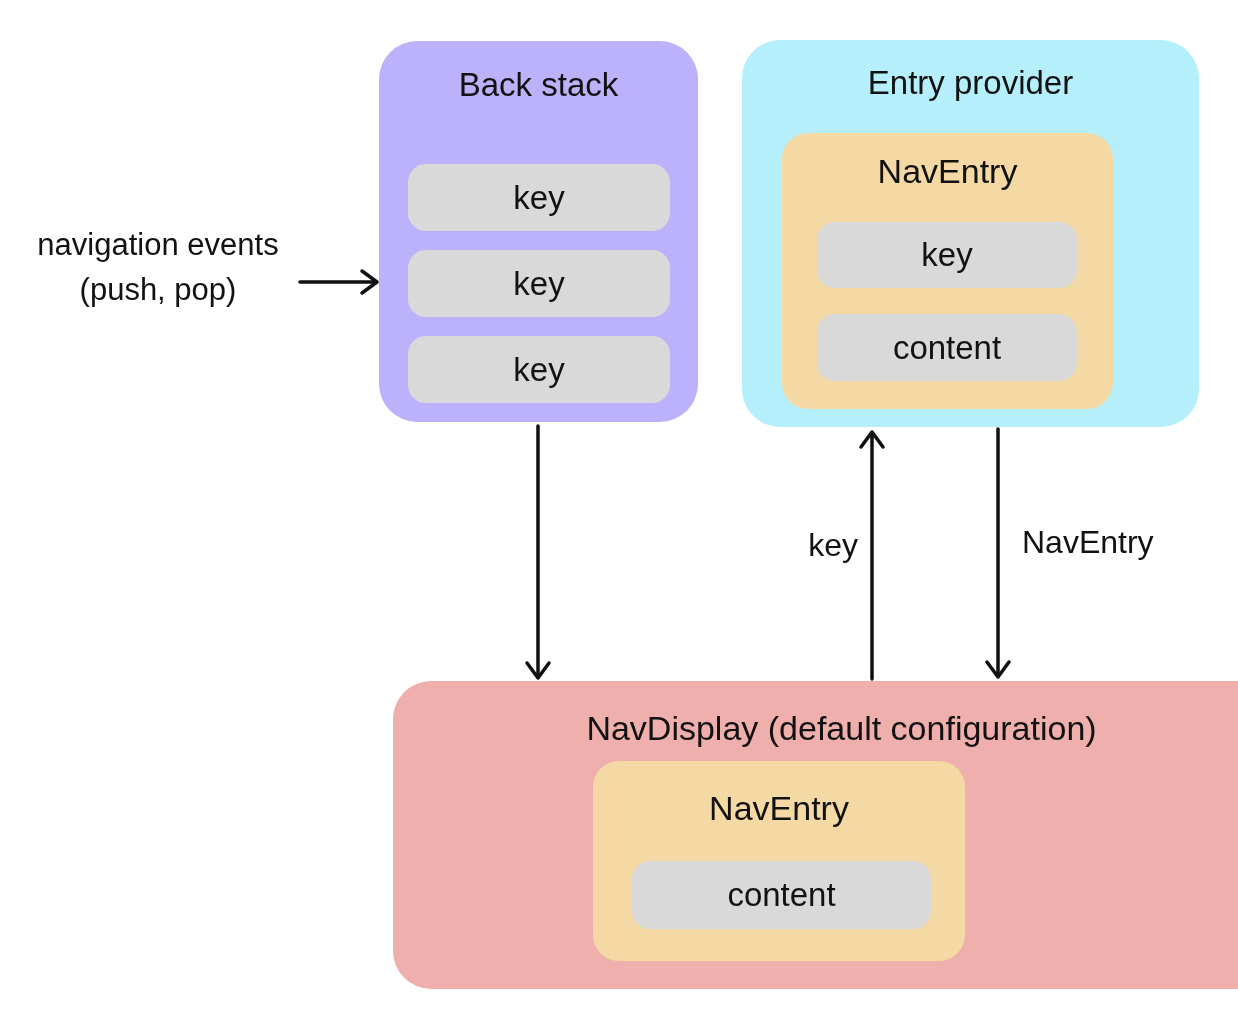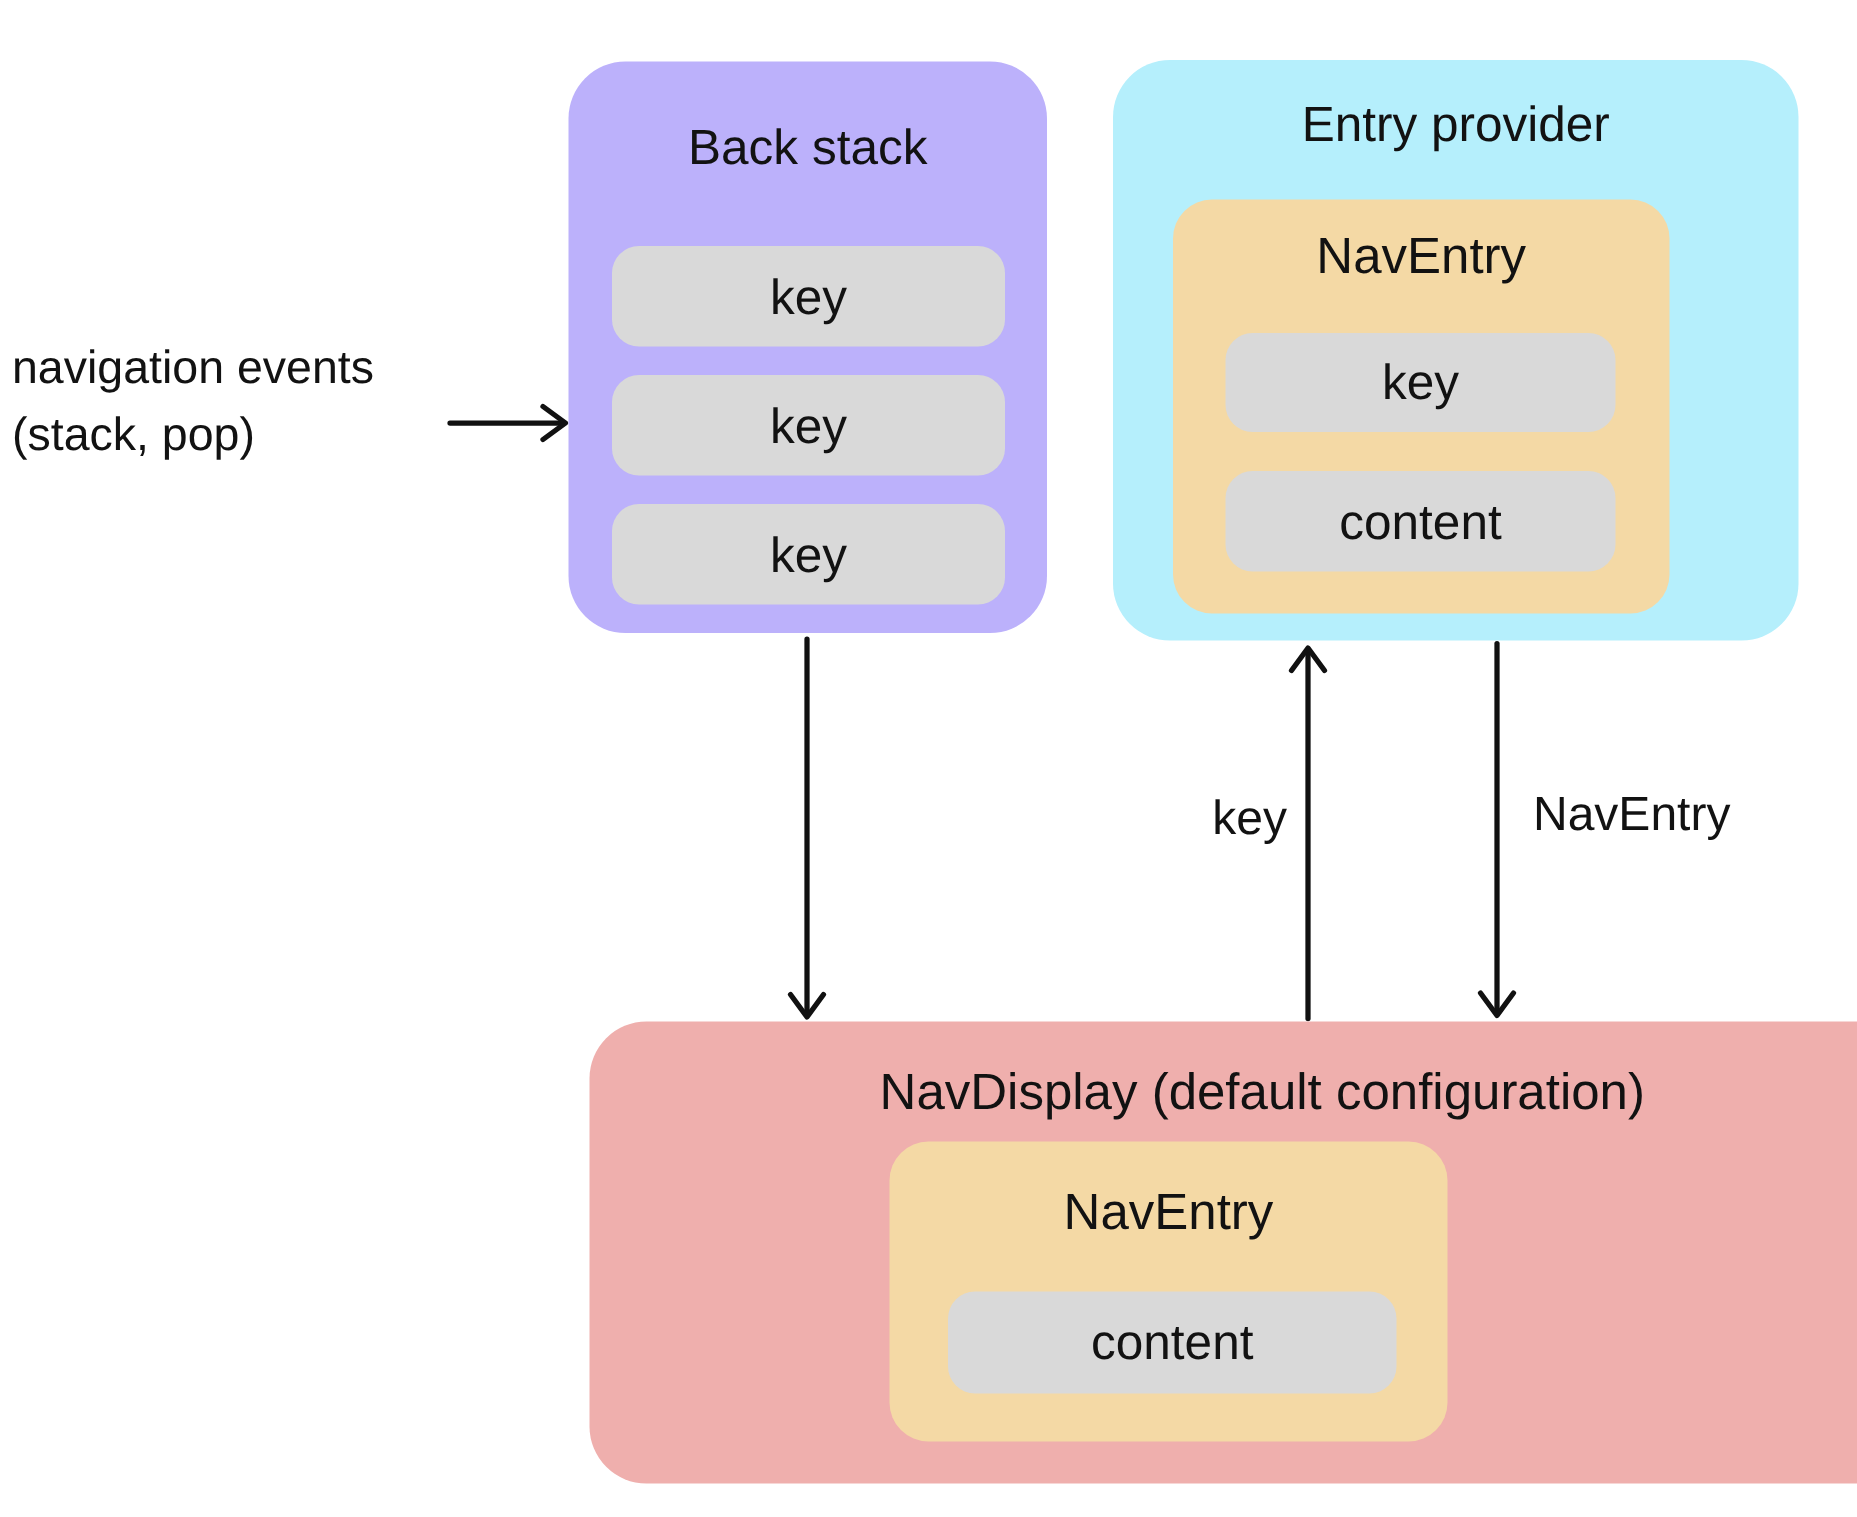"Back stack" div.box-title { padding-top: 38px -> 25px }
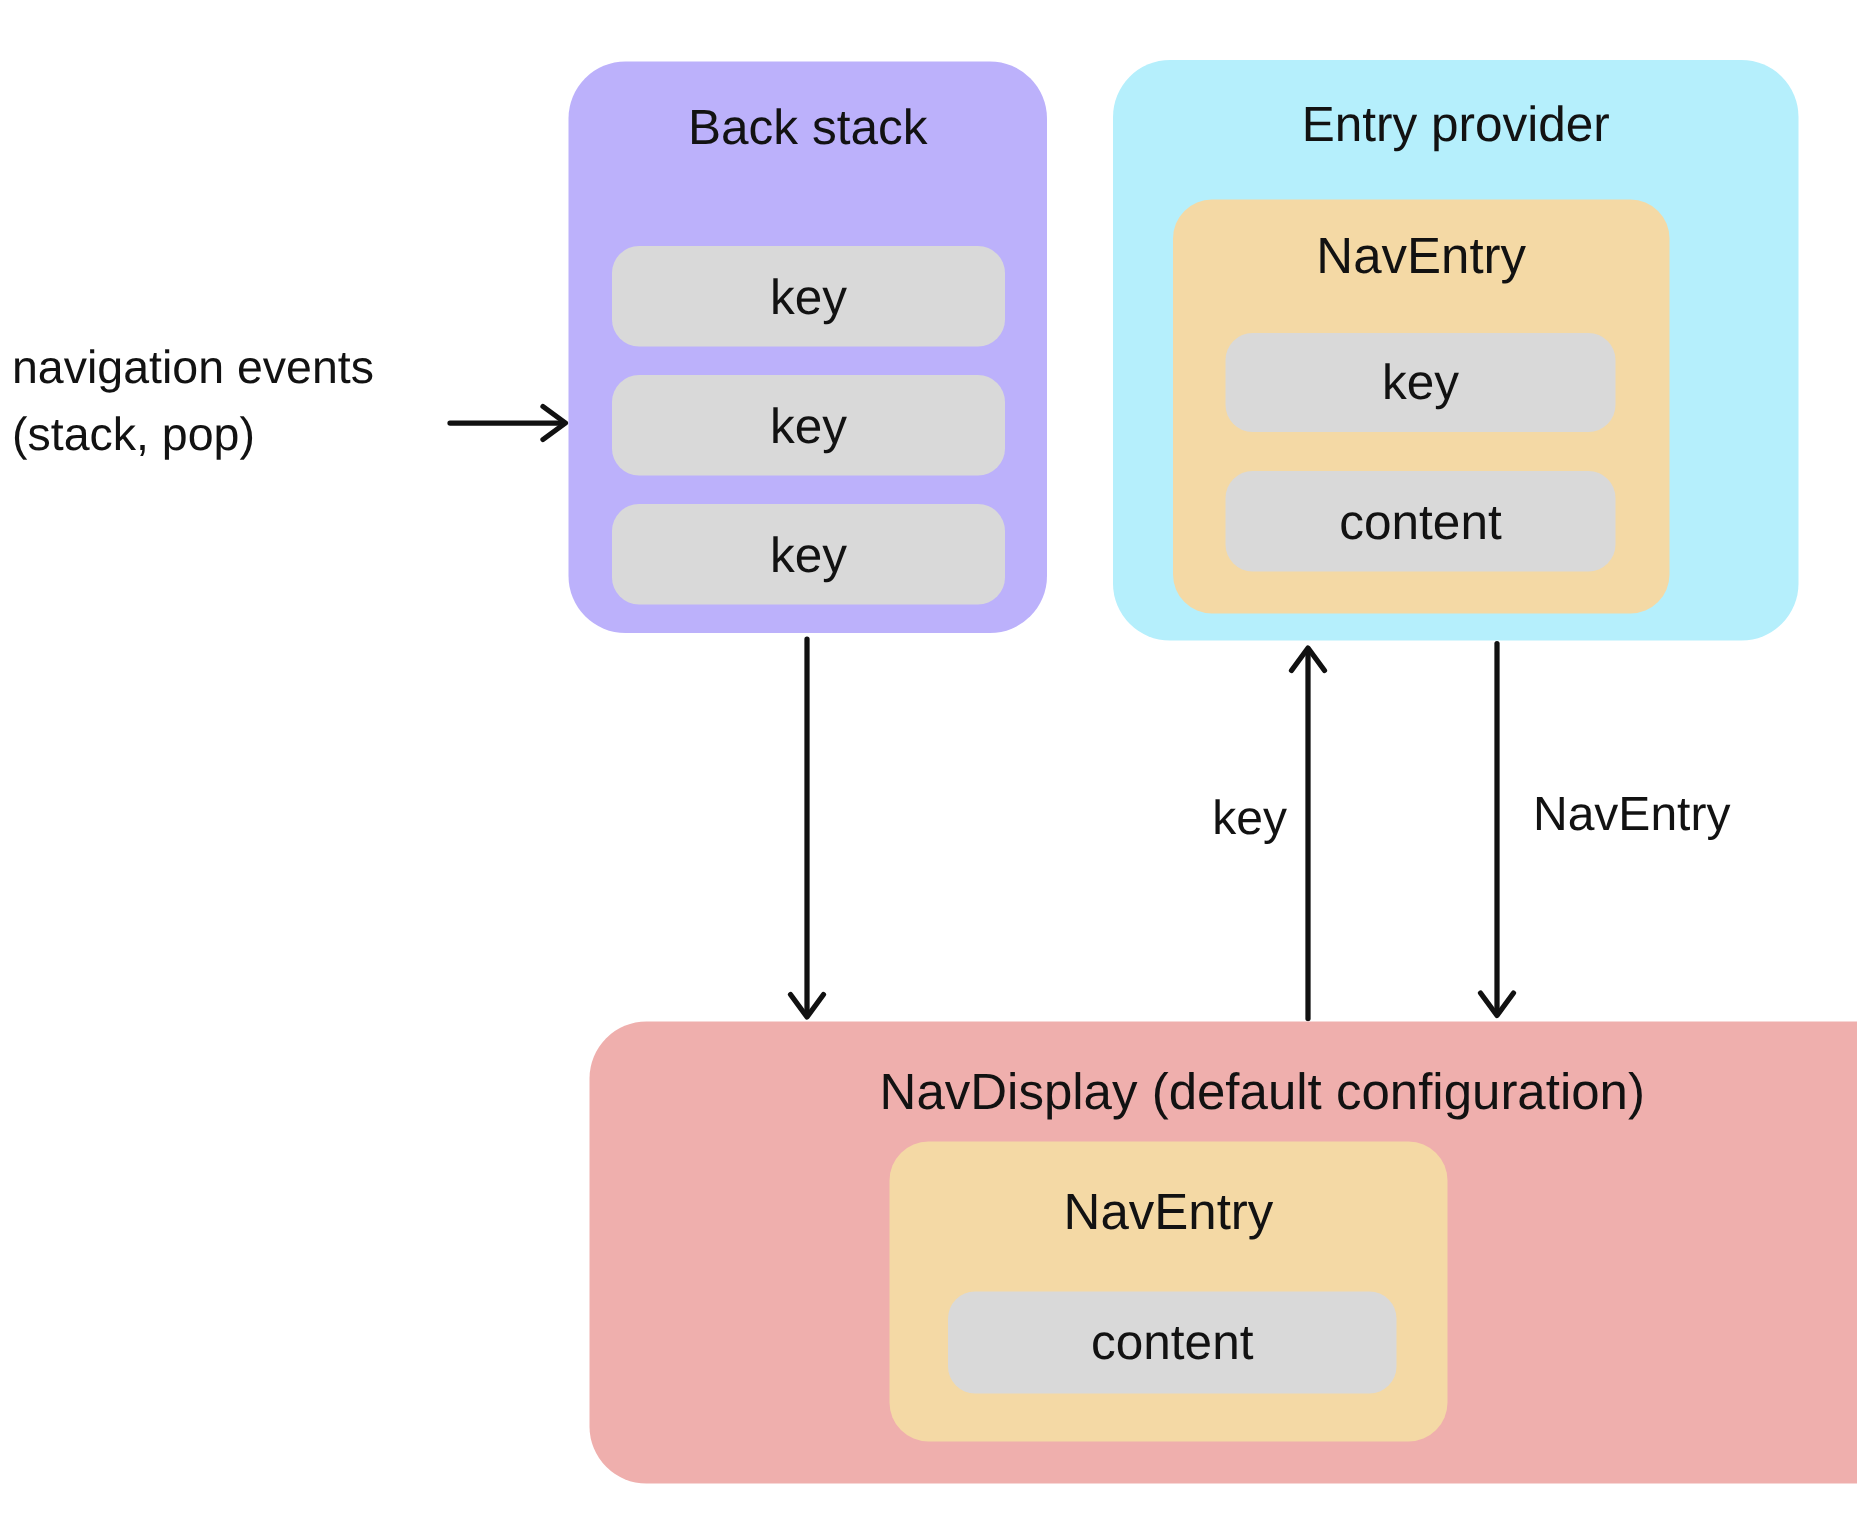"navigation events" .left-annotation { text-align: none -> center }
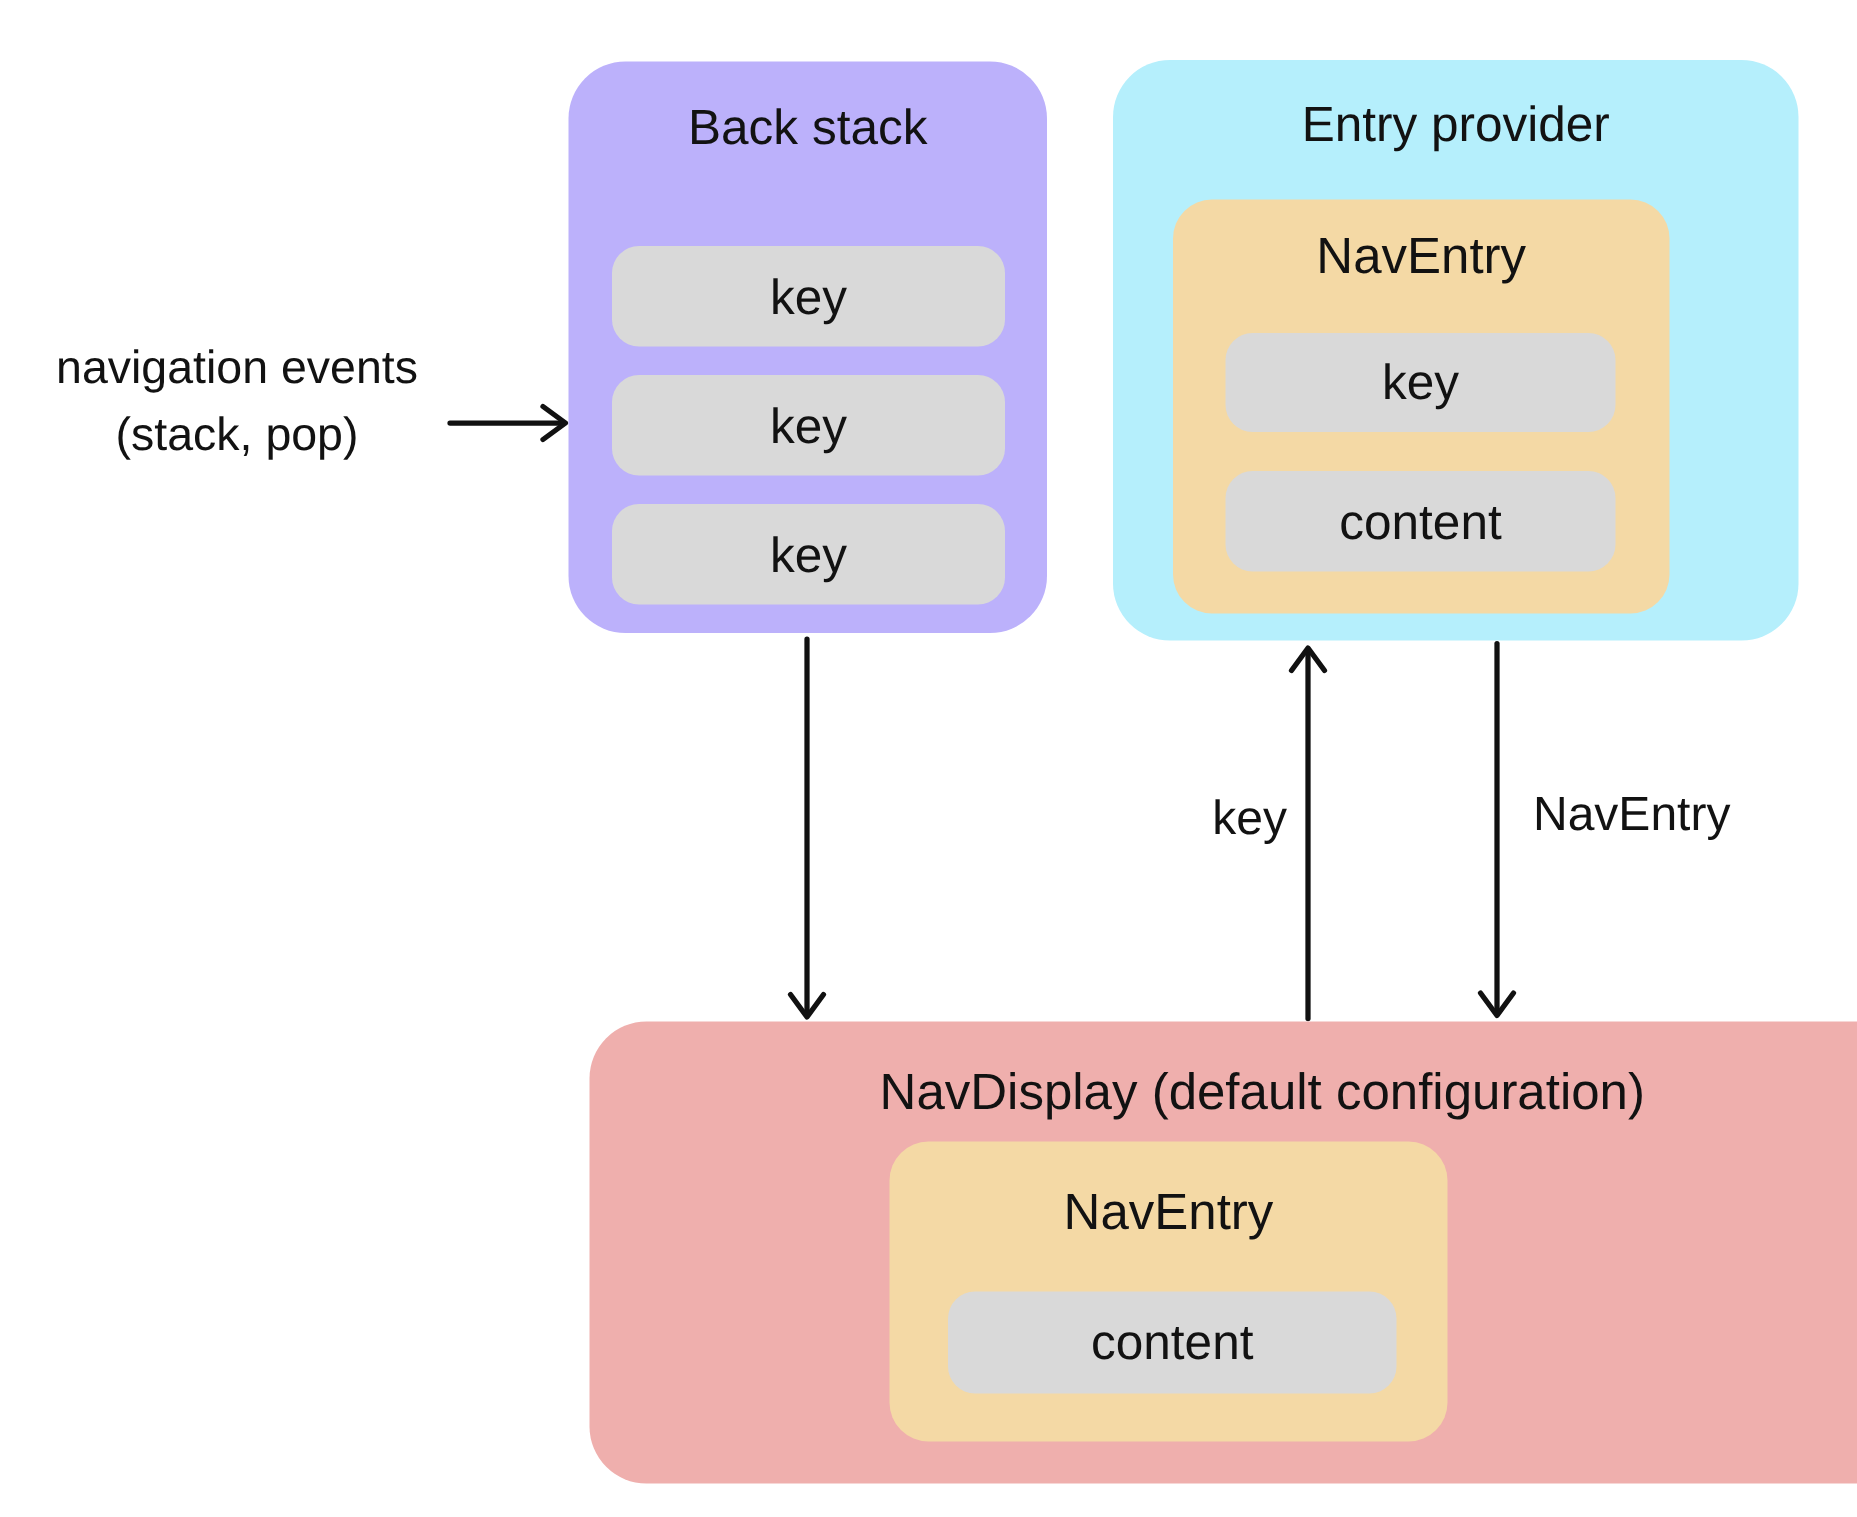"(stack, pop)" div { text: stack -> push }
